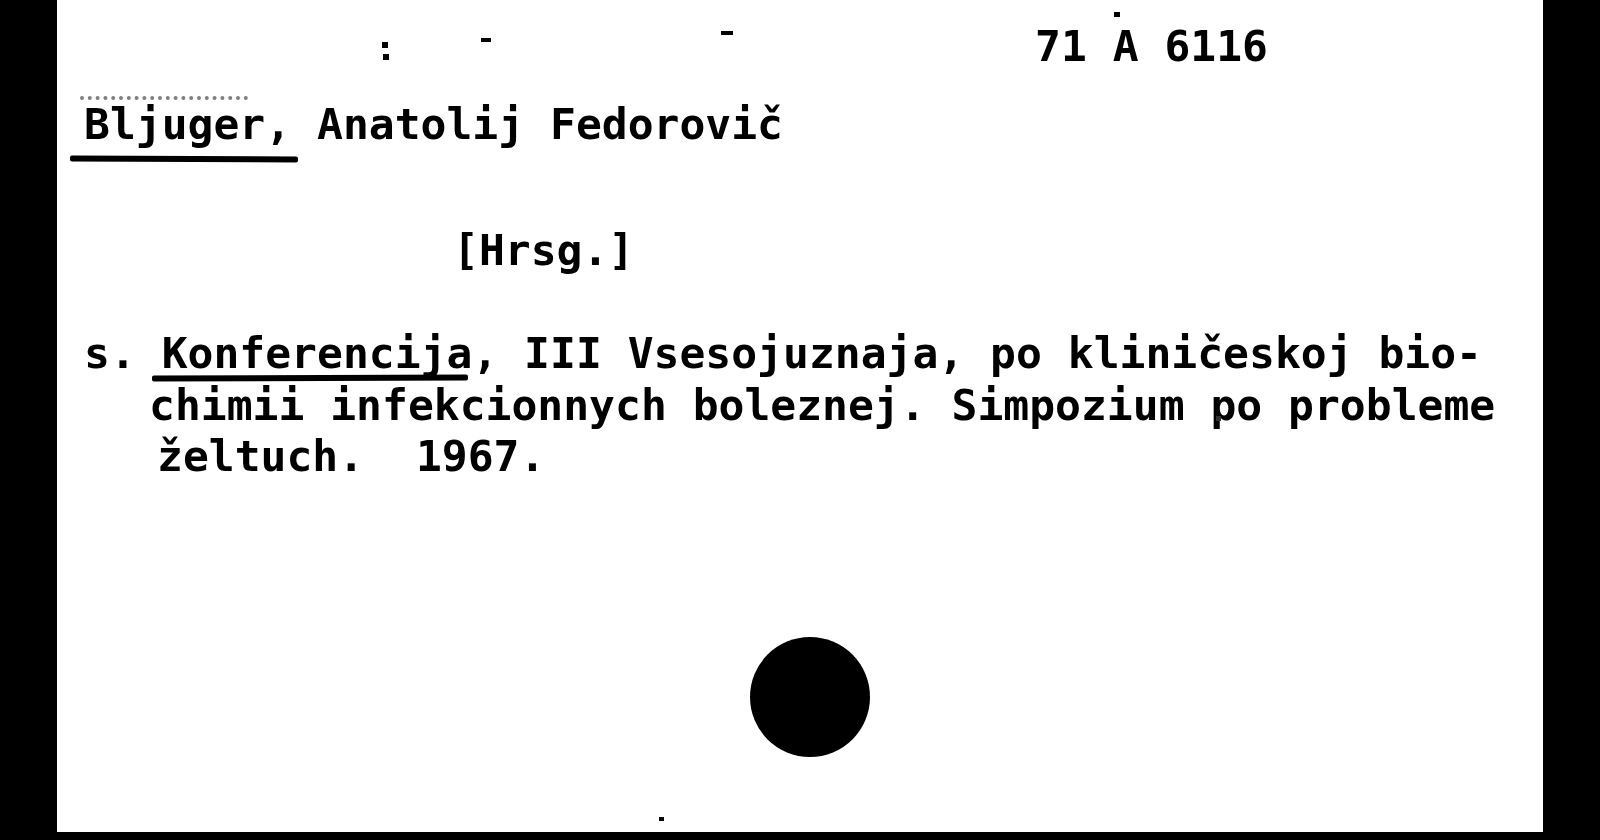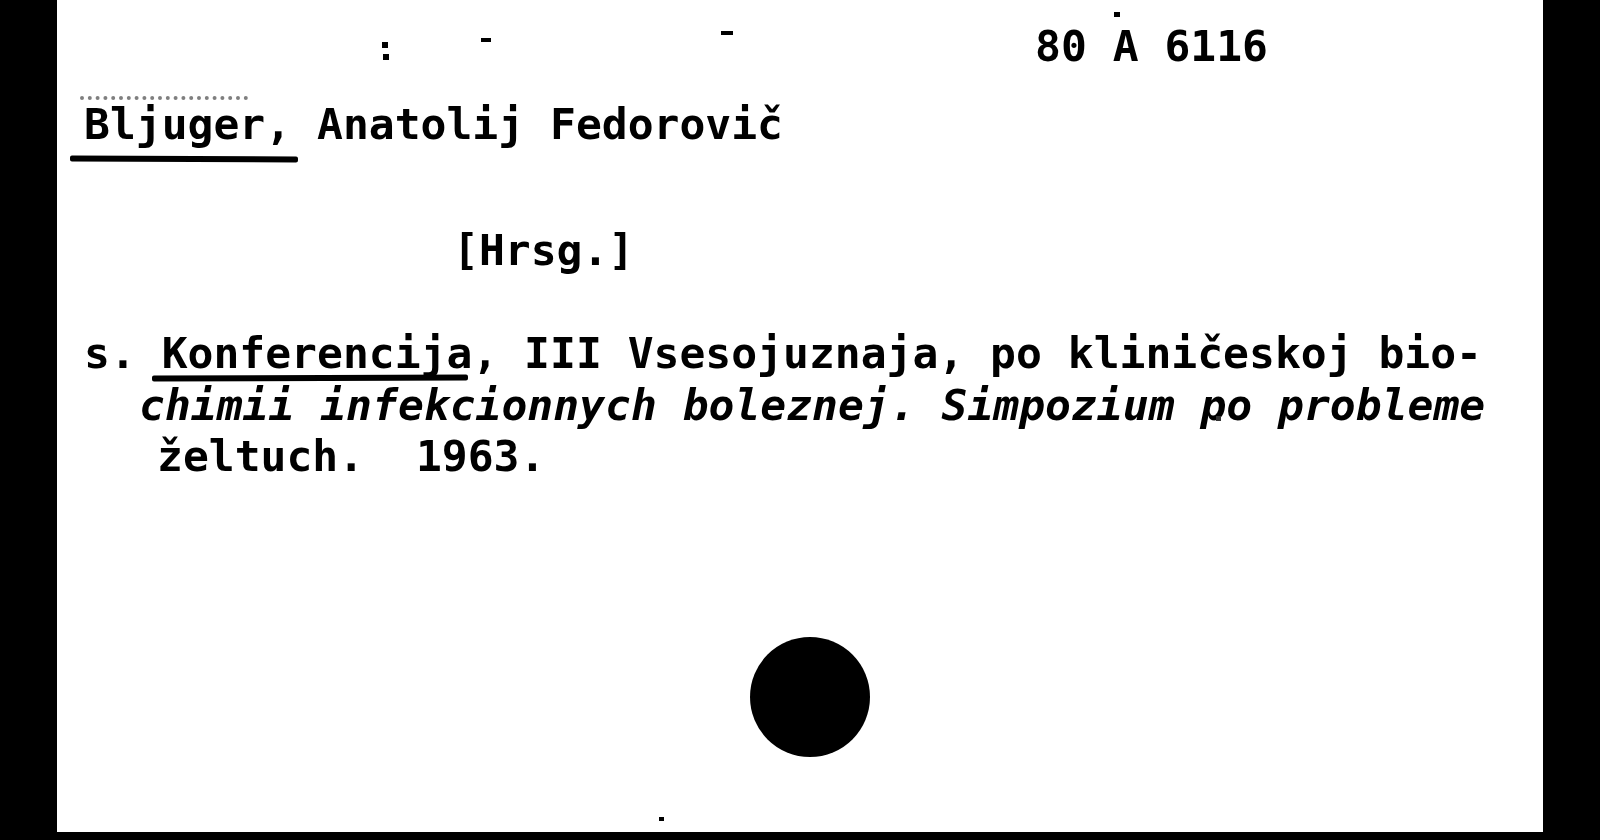"80 A 6116" div.tw-line { text: 80 -> 71 }
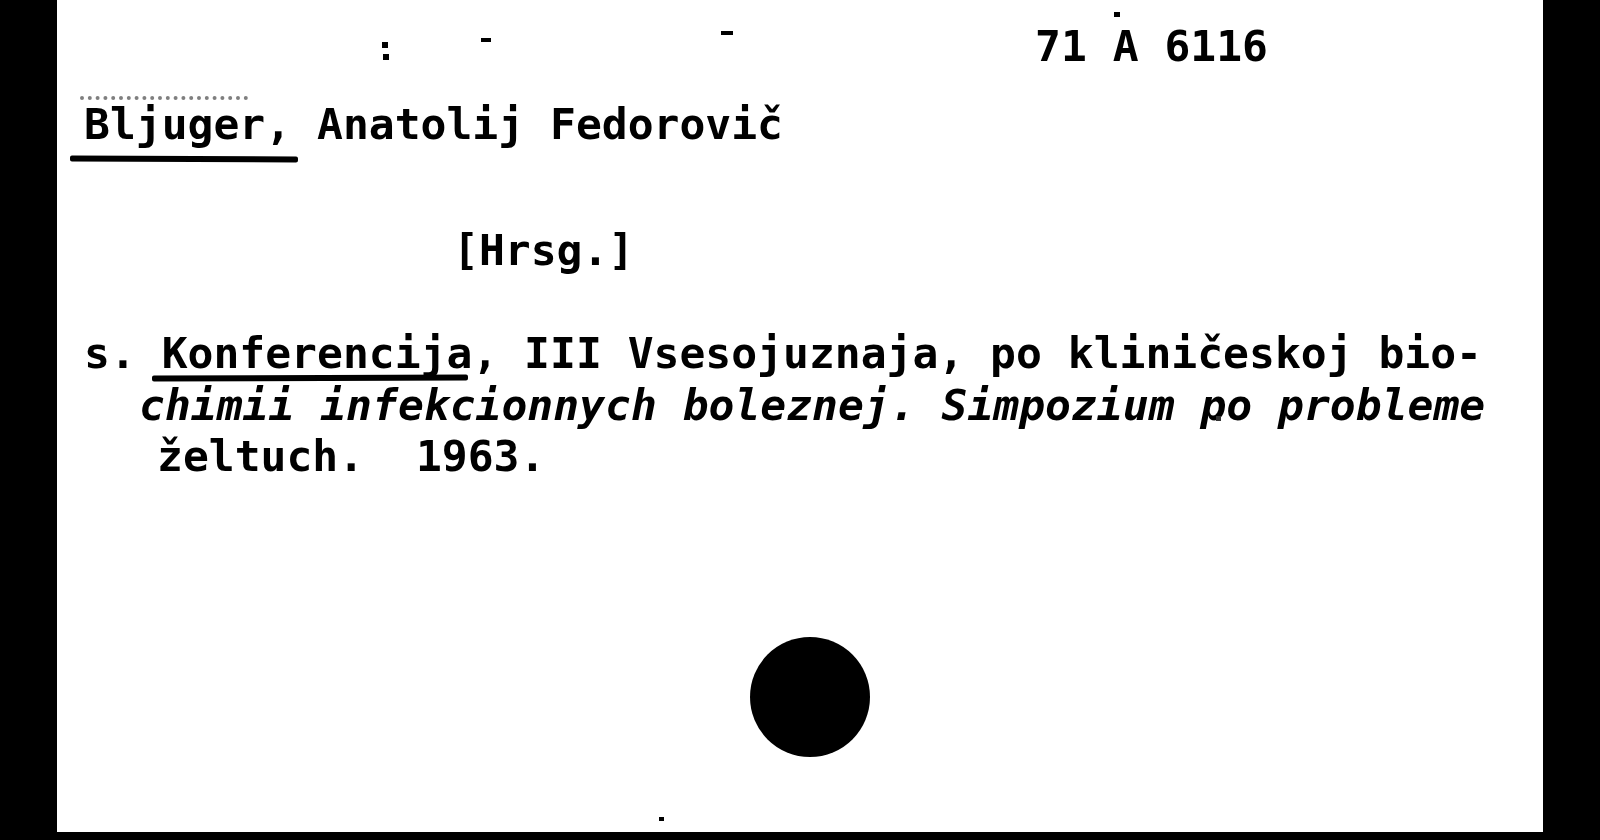"chimii infekcionnych boleznej. Simpozium" .ref-line-2 { font-style: italic -> none; left: 139px -> 149px }
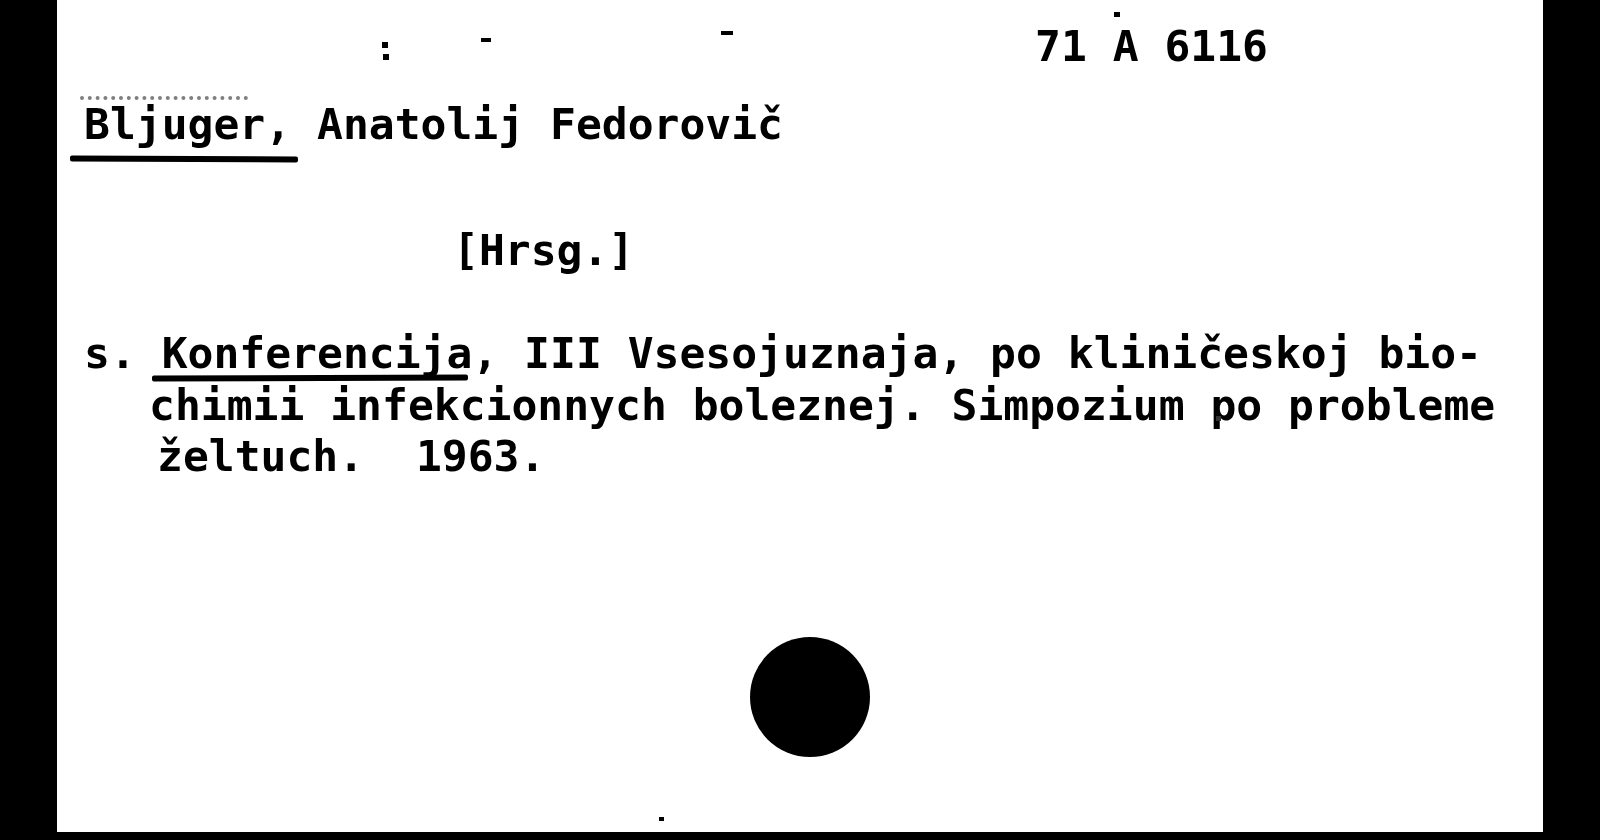"želtuch. 1963." div.tw-line { text: 1963 -> 1967 }
